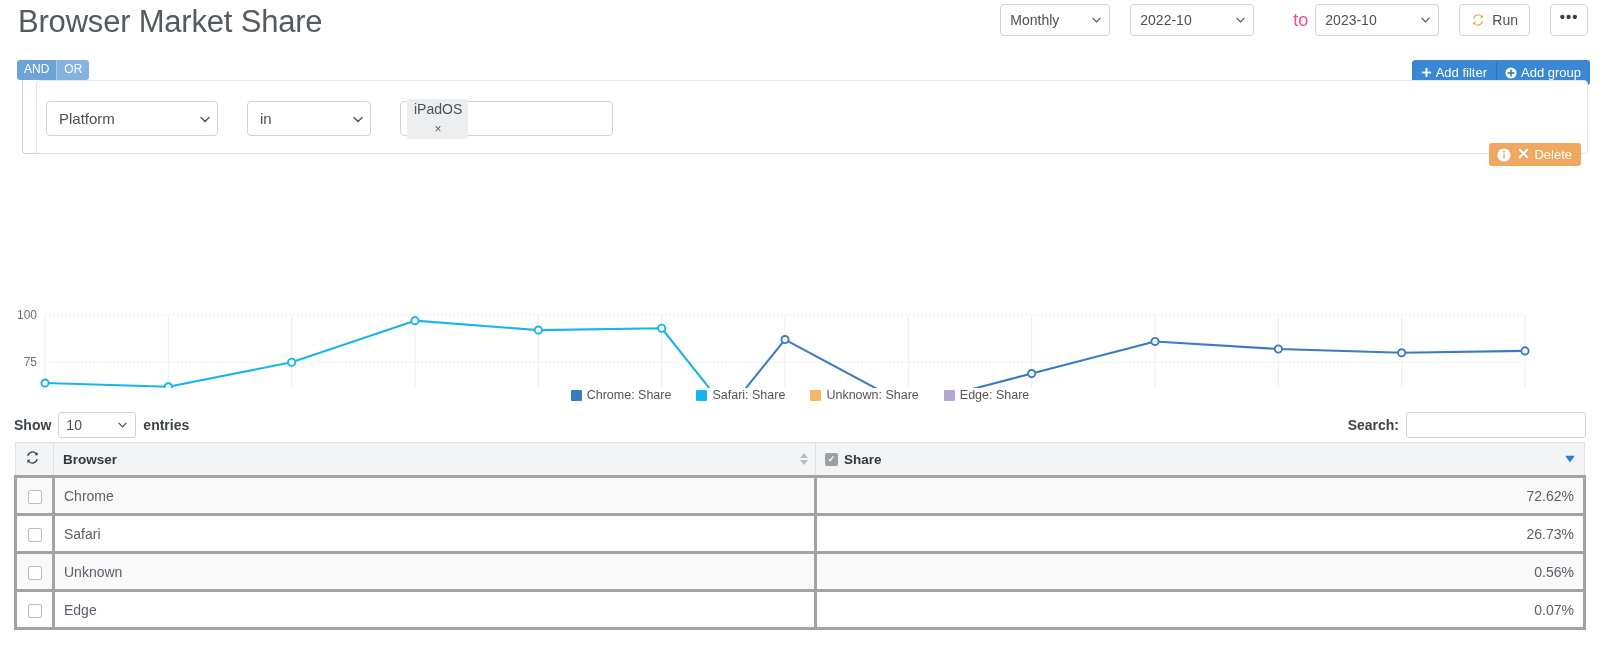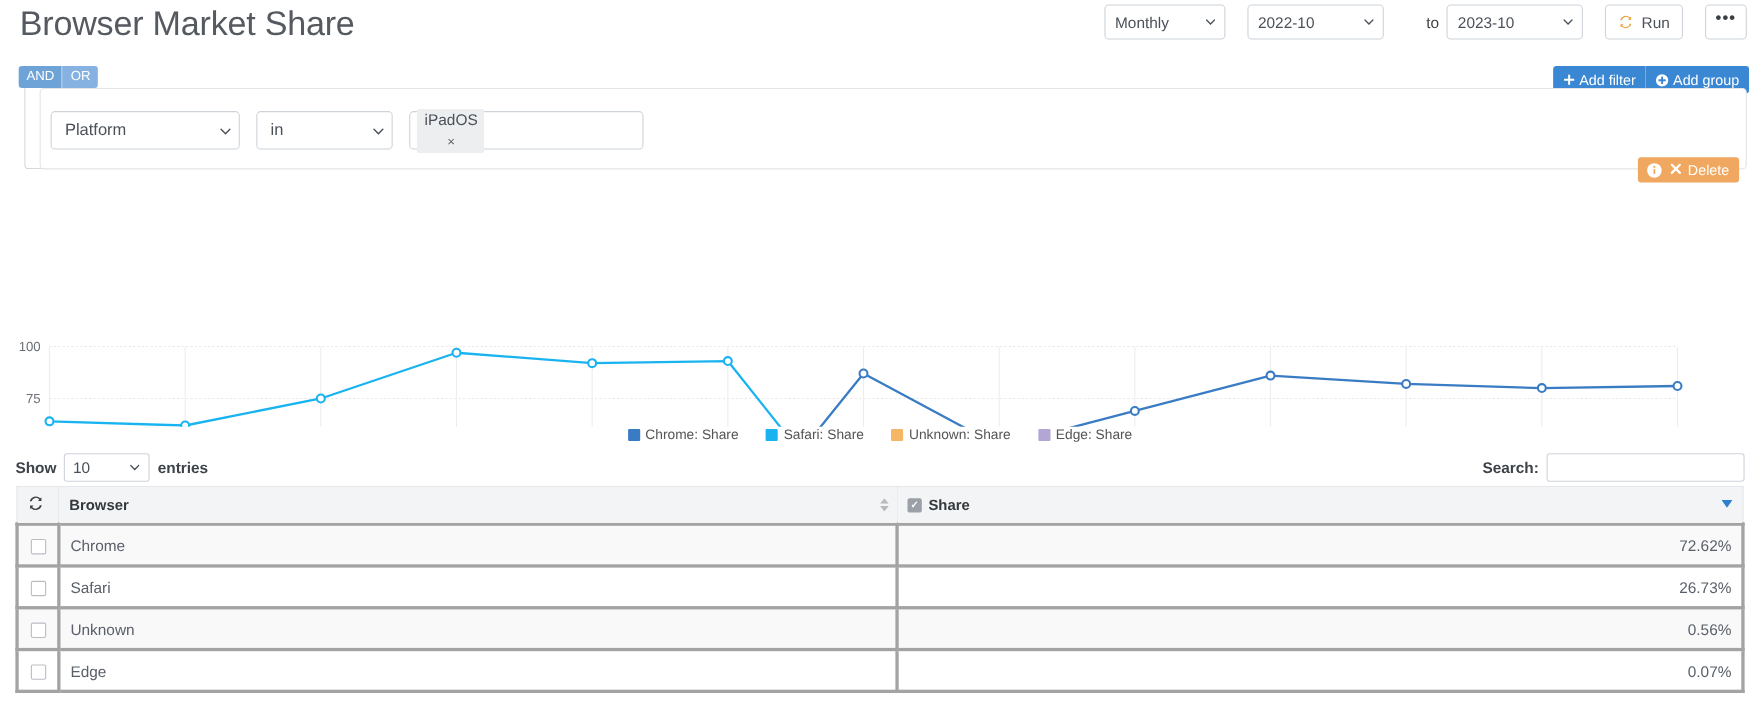"to" .to-label { color: #404040 -> #ec4899; font-size: 14px -> 18px }
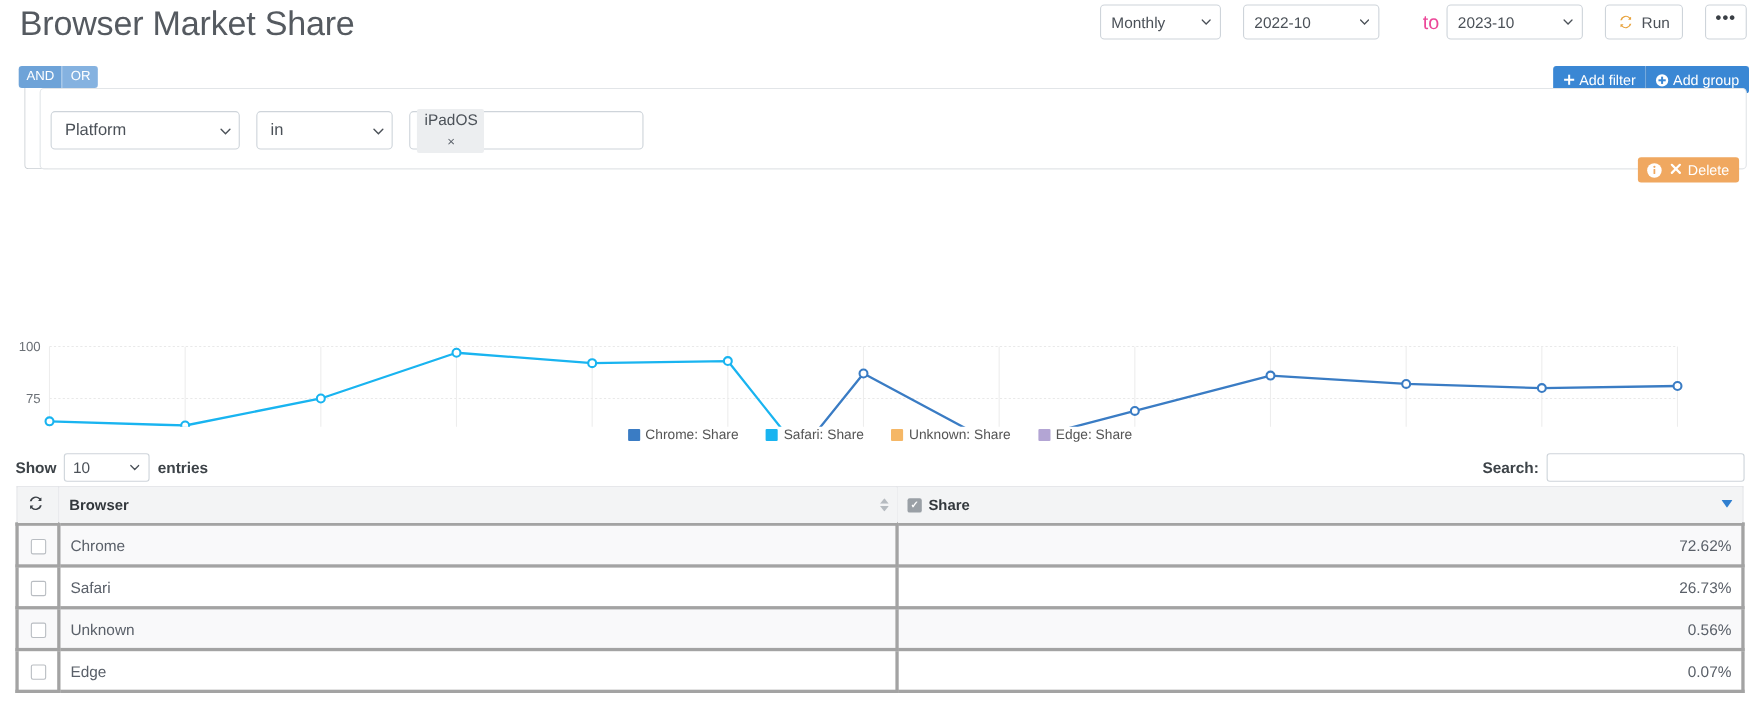"Platform" .filter-row { gap: 15px -> 29px }
